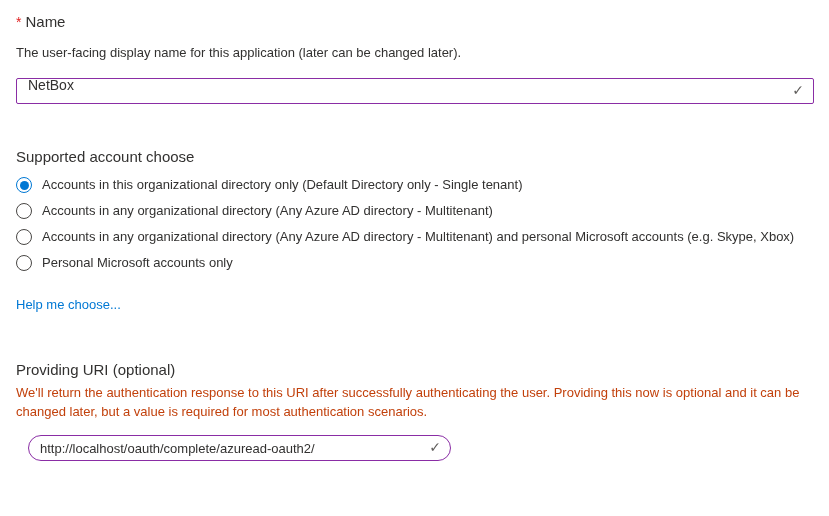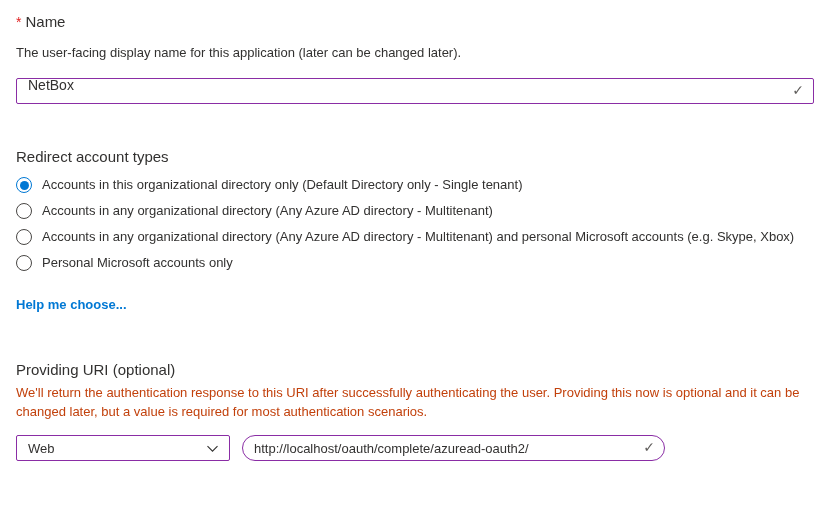"Redirect account types" div.section-title { text: Redirect account types -> Supported account choose }
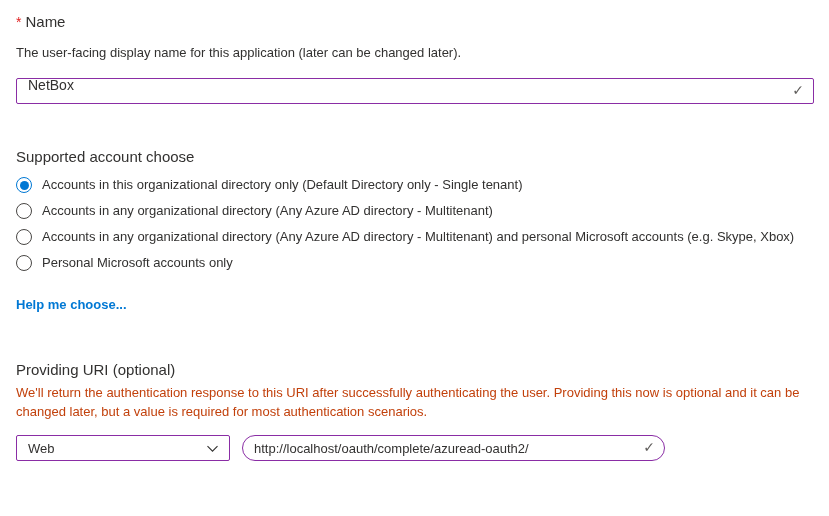"Help me choose..." .help-link { font-weight: bold -> none }
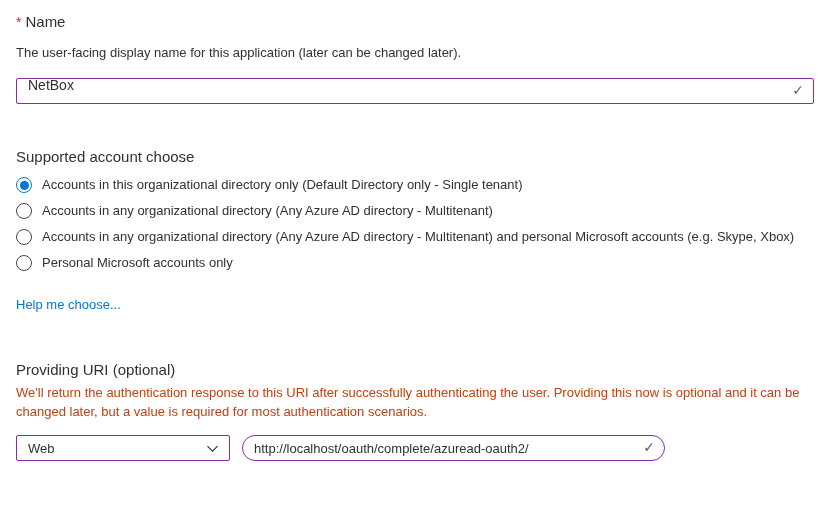"Web" div.platform-select { html: <div> <span>Web</span> <span> <svg> <path></path> </svg> </span> </div> -> none }
